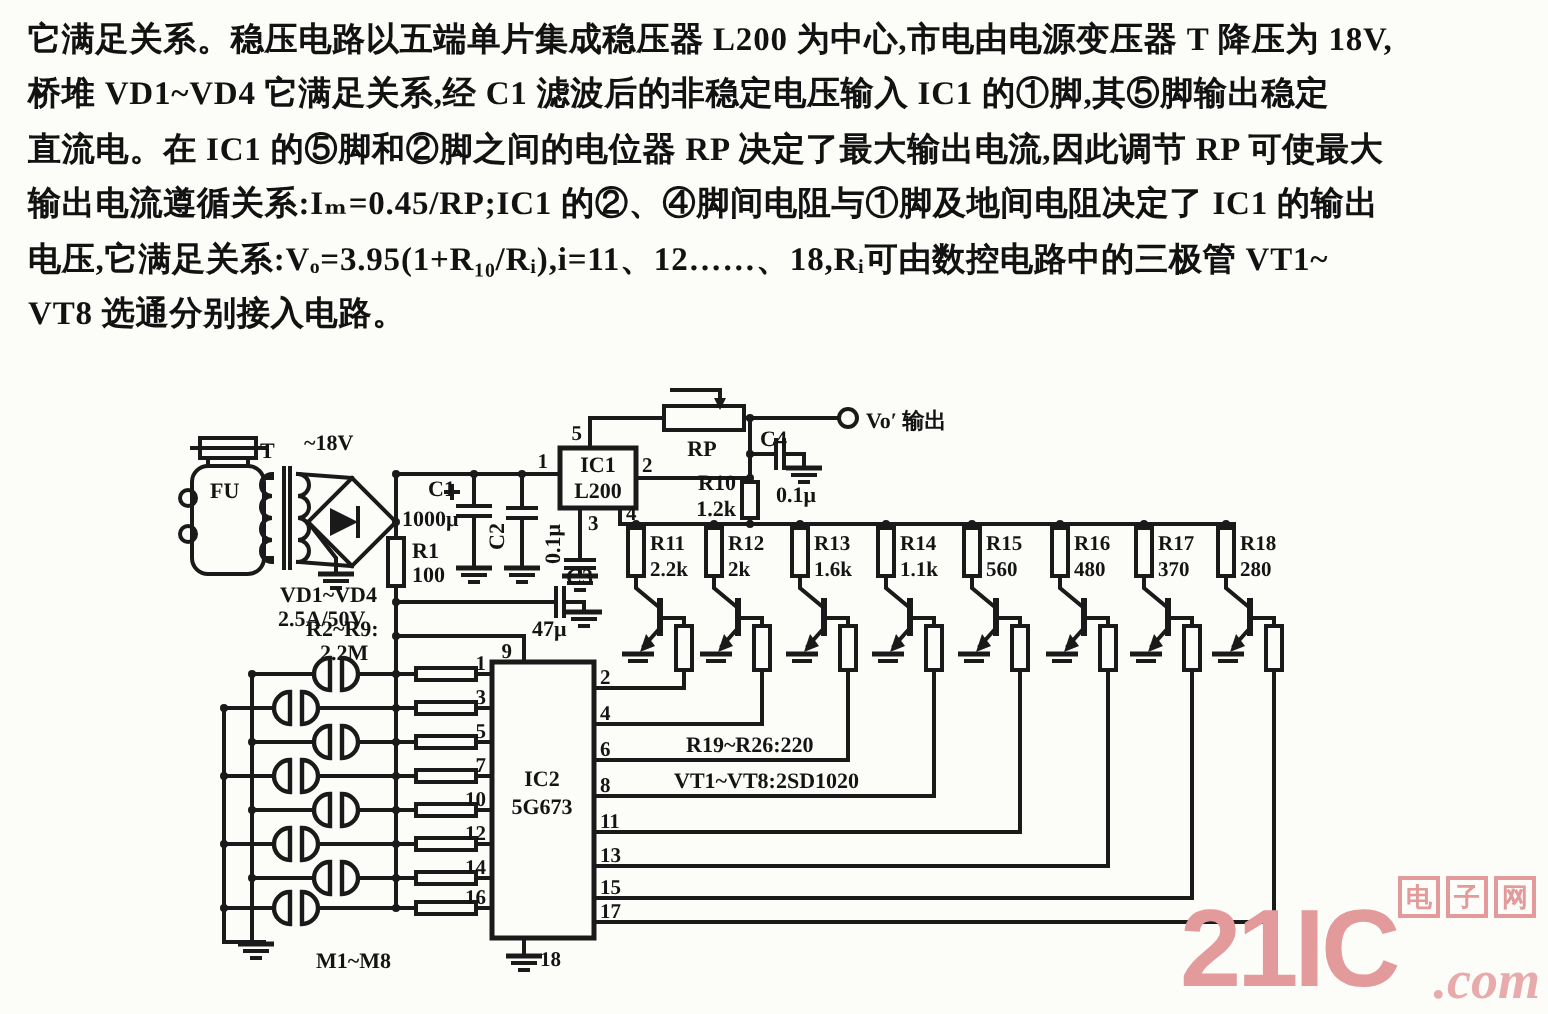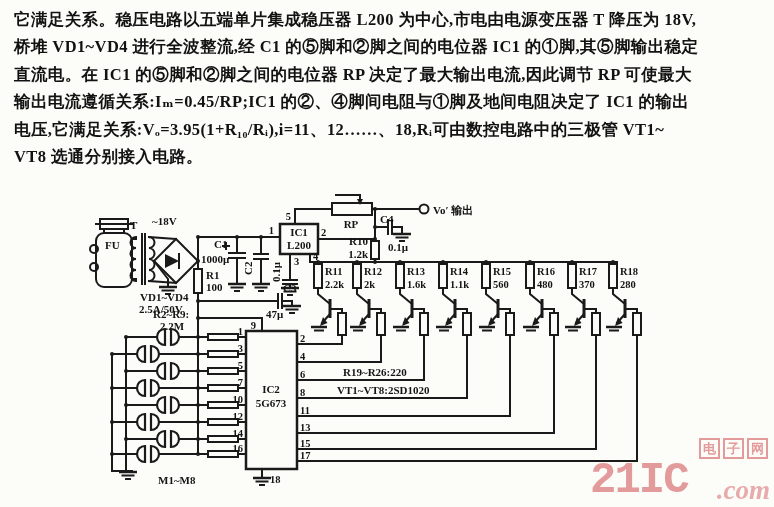"桥堆 VD1~VD4 进行全波整流,经 C1 的⑤脚和②脚之间的电位器" div.ln { text: 进行全波整流,经 C1 的⑤脚和②脚之间的电位器 -> 它满足关系,经 C1 滤波后的非稳定电压输入 }
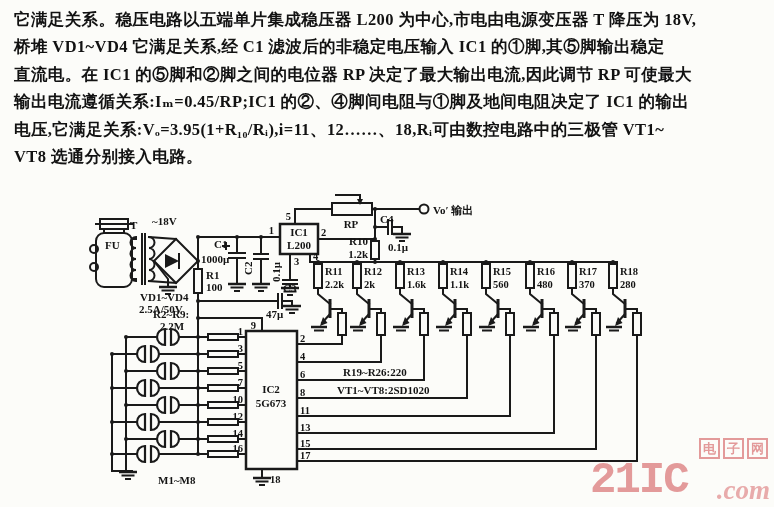"21IC" .wm-big { font-family: Liberation Mono, monospace -> Liberation Sans, sans-serif; font-size: 44px -> 55px }
